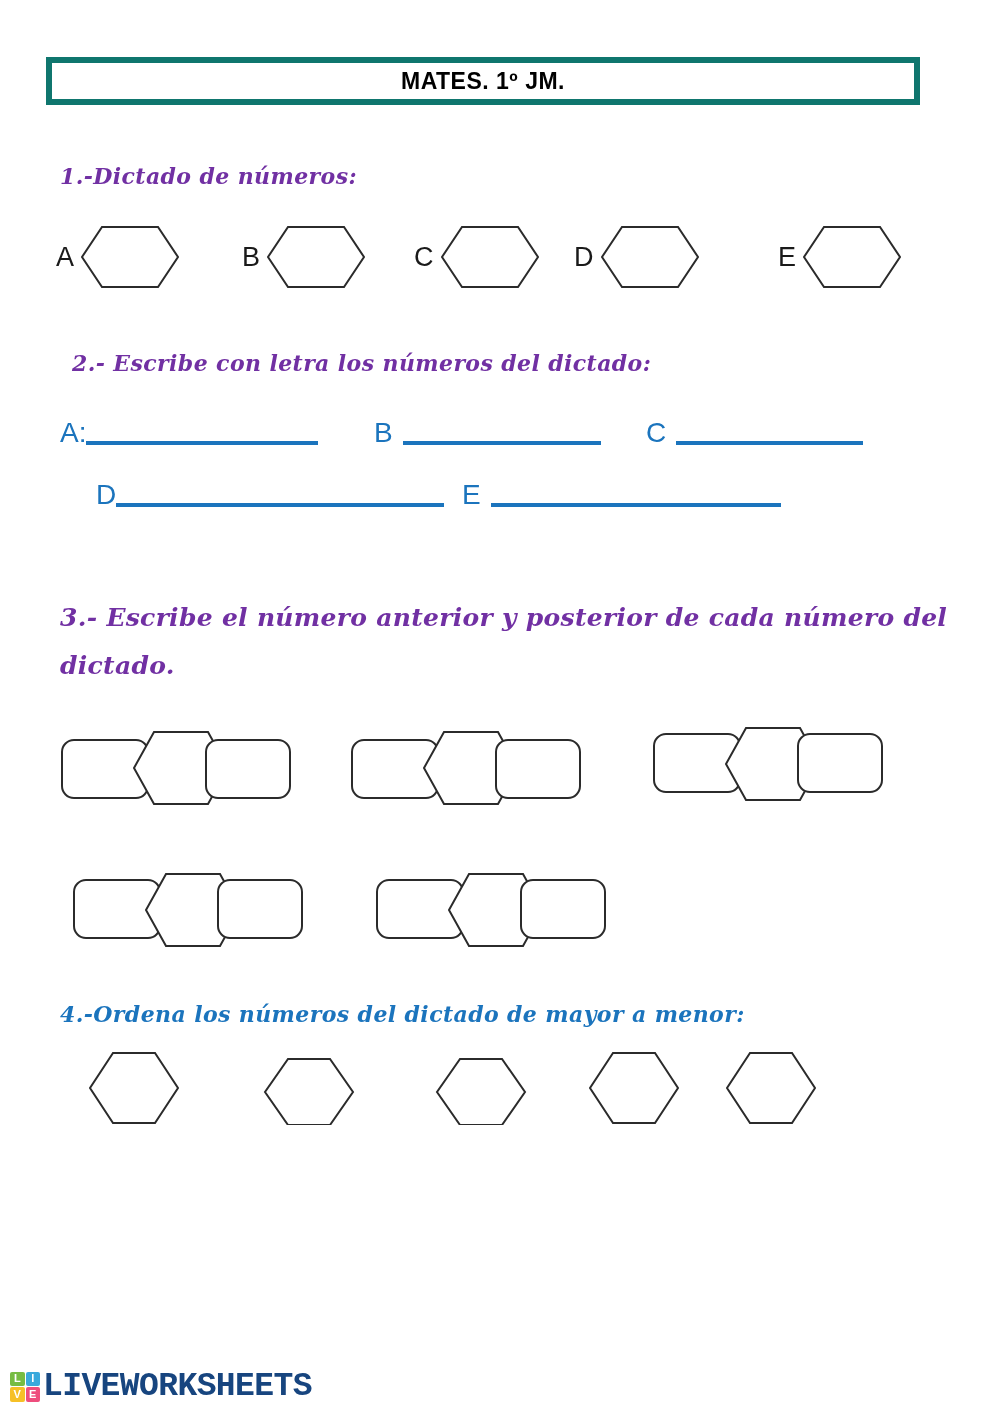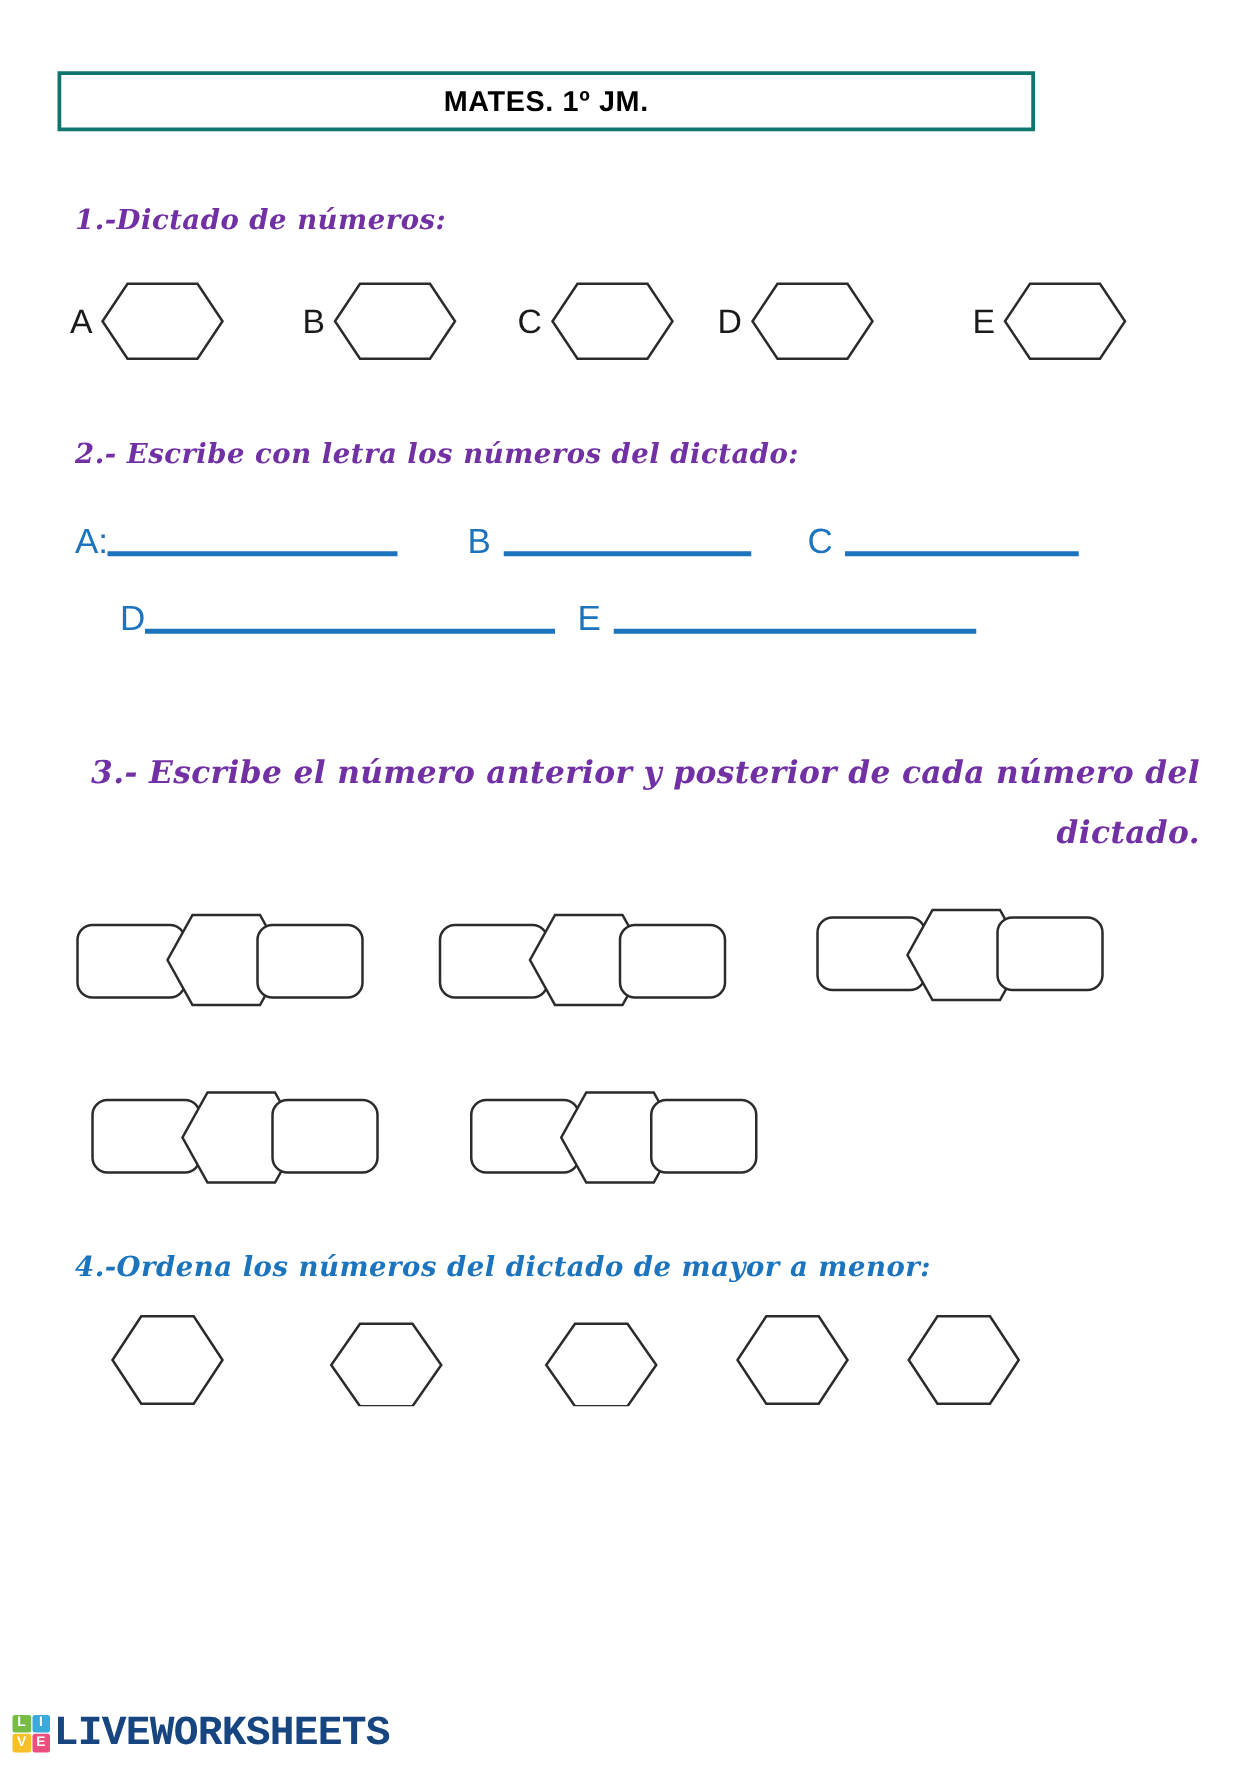"MATES. 1º JM." .title-box { border: 3px solid #0f766e -> 6px solid #0f766e; width: 782px -> 874px }
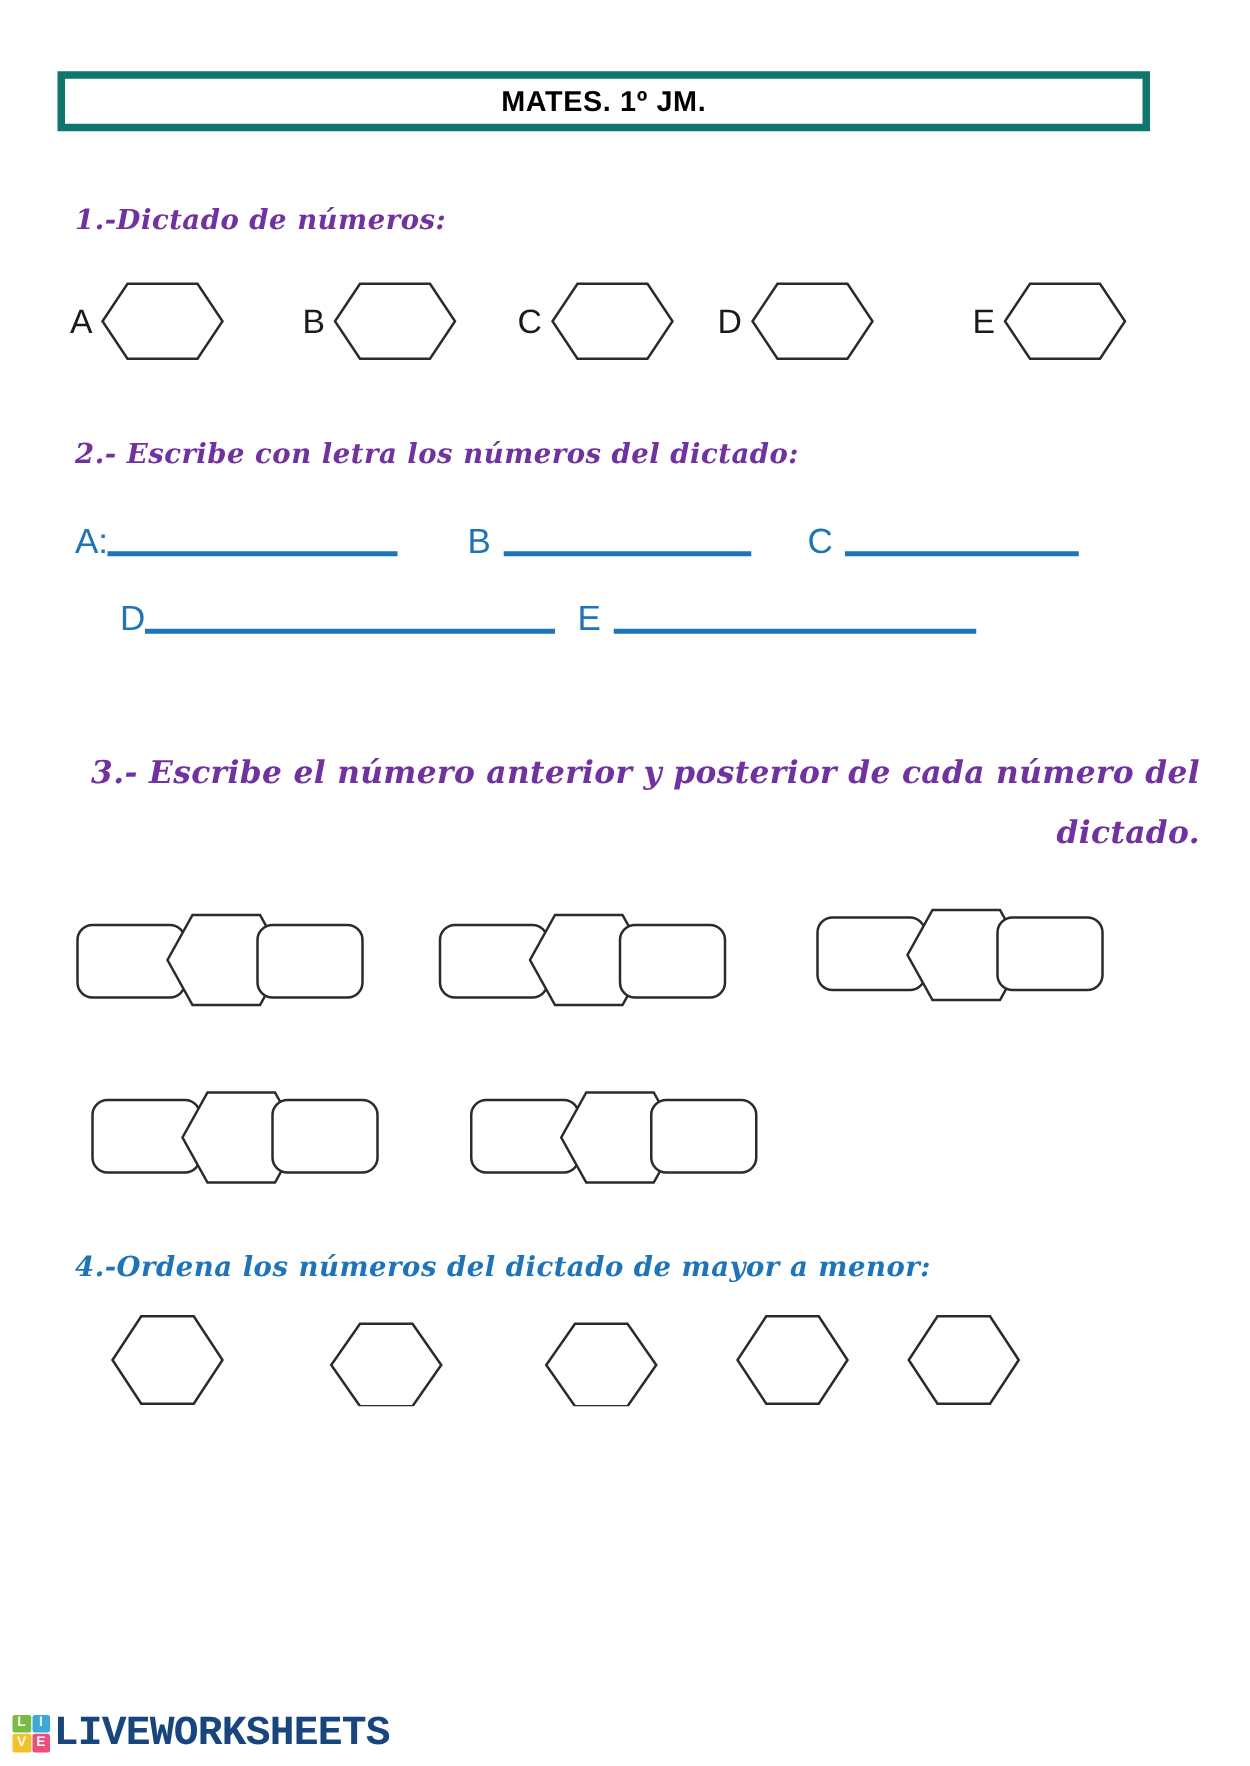"2.- Escribe con letra los" div.q-heading { left: 60px -> 72px }
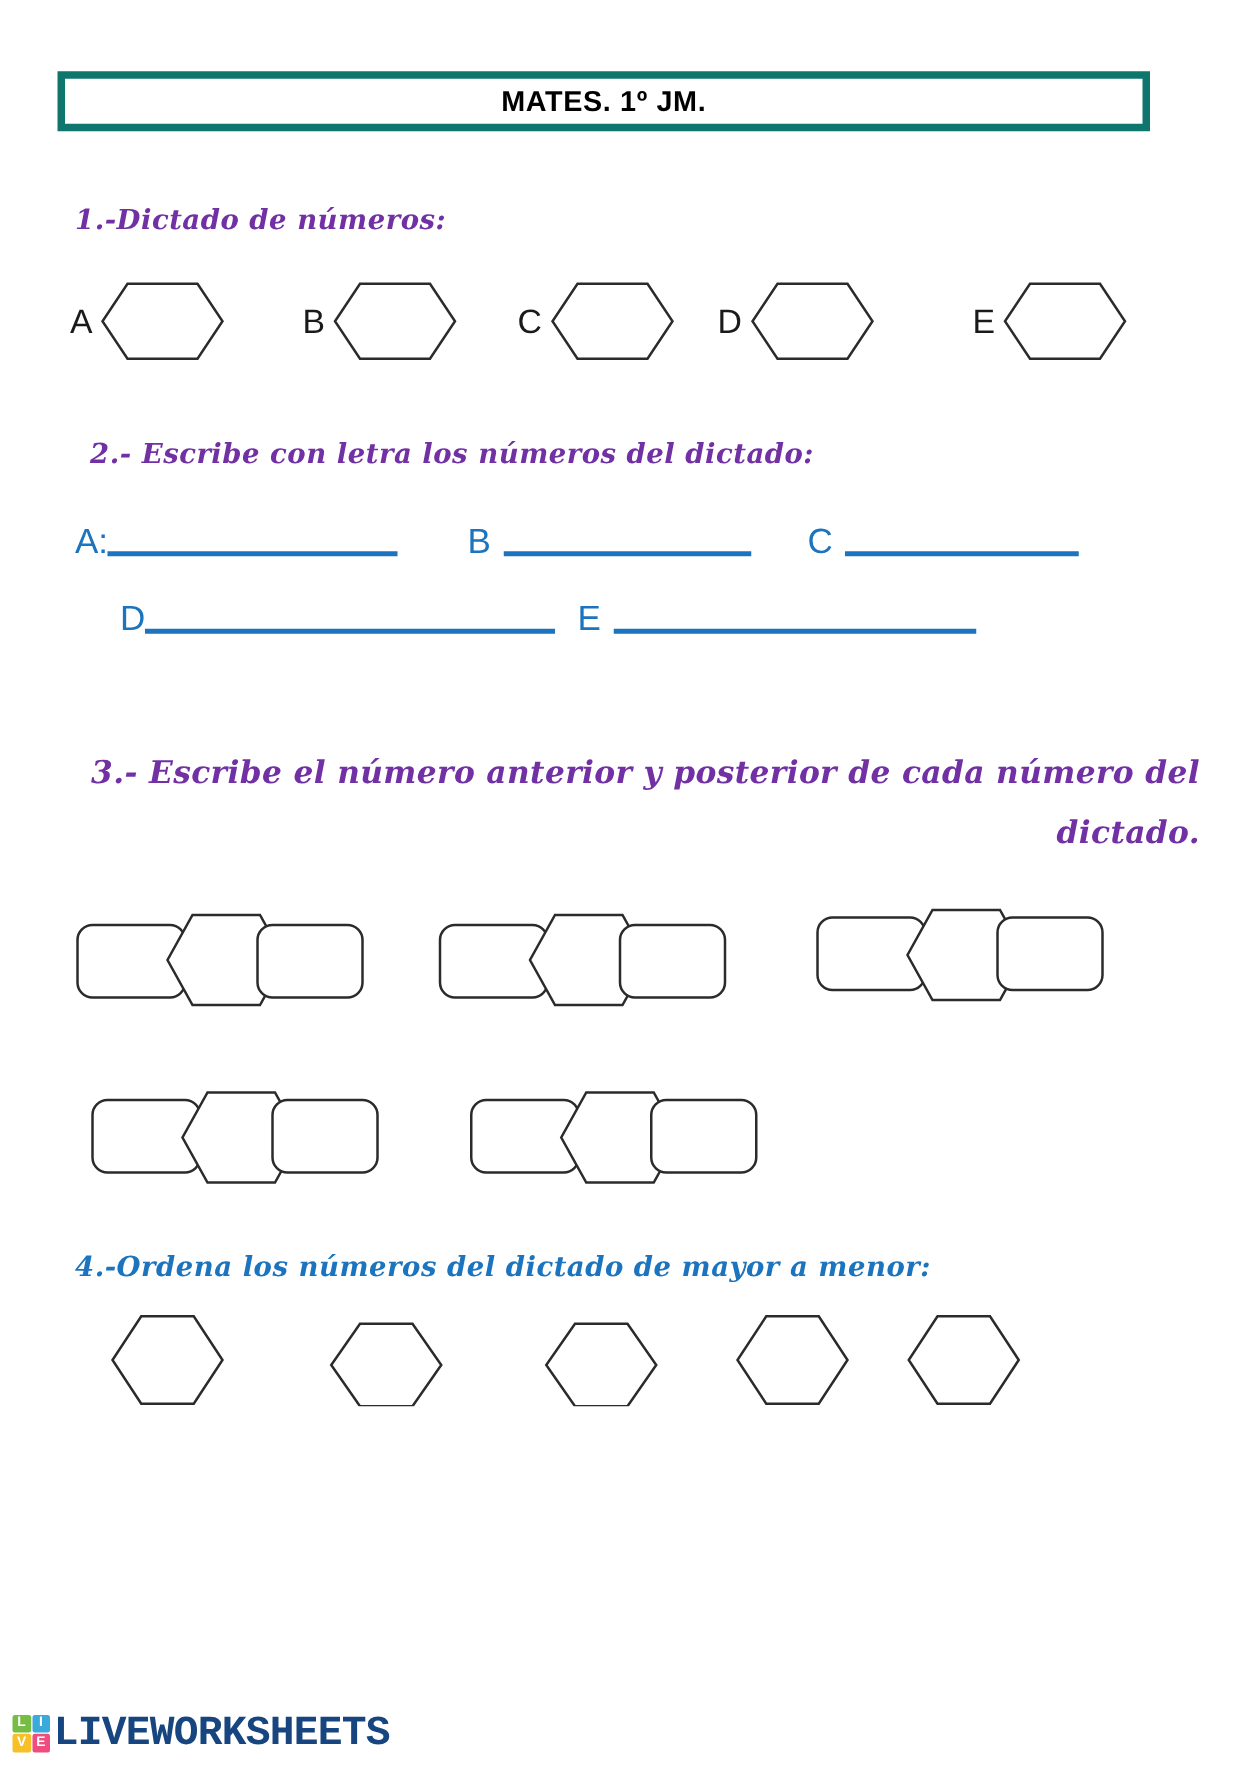"3.- Escribe el número anterior" div.q3-heading { text-align: right -> none }
